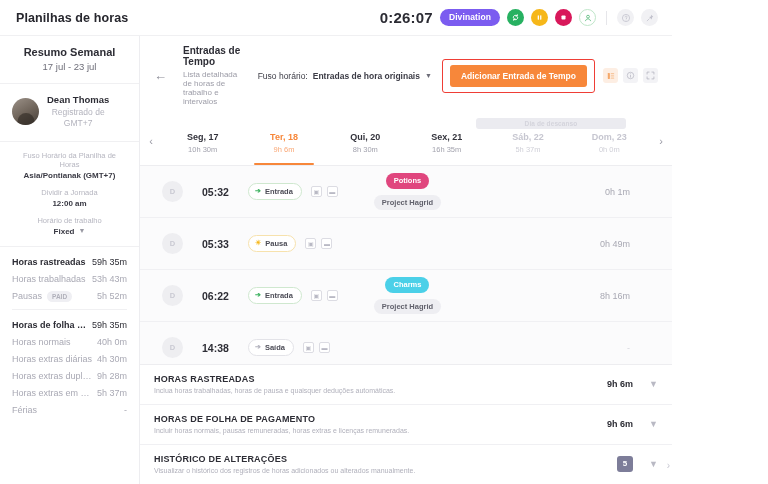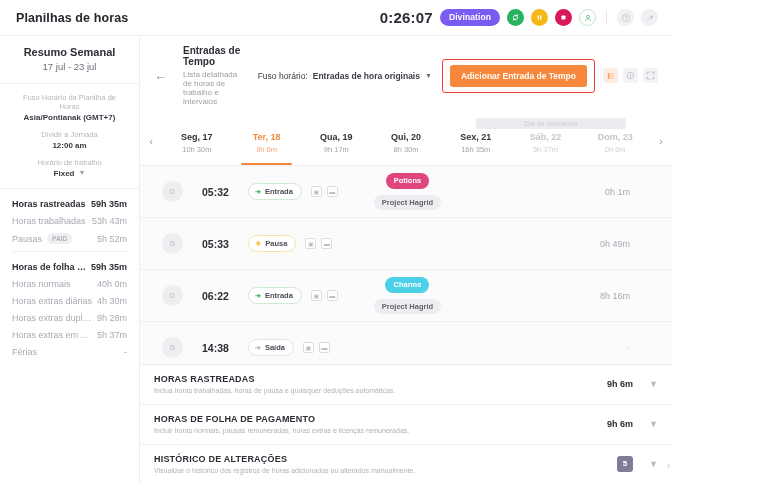"Dean Thomas" div.side-user { html: none -> <div> <div></div> <div> <div>Dean Thomas</div> <div> <span>Registrado de</span><br> <span>GMT+7</span> </div> </div> </div> }
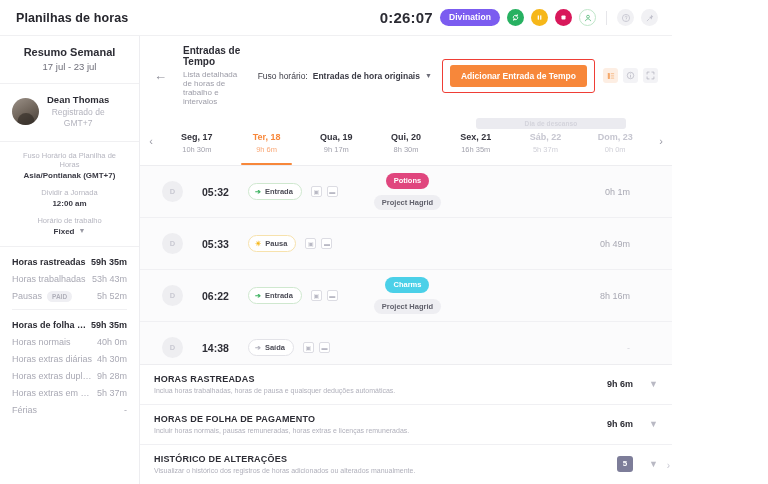"Qua, 19" div.day { html: <div> <span>Qua, 19</span> <span>9h 17m</span> </div> -> none }
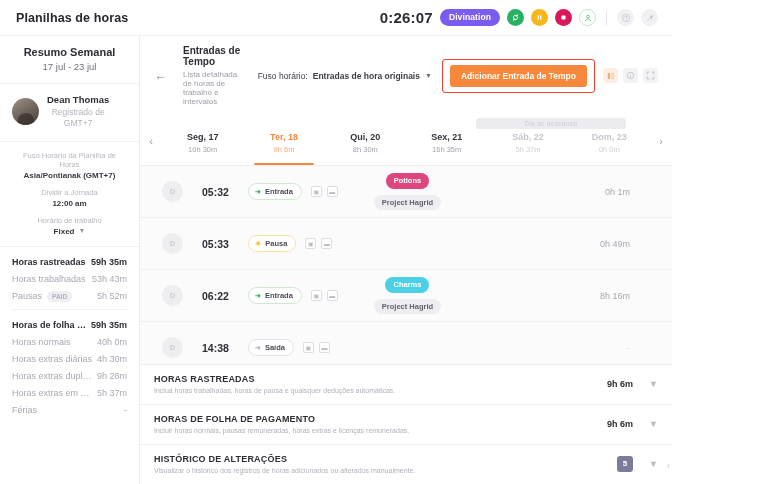"Entrada" .tag-type { align-items: center -> flex-start }
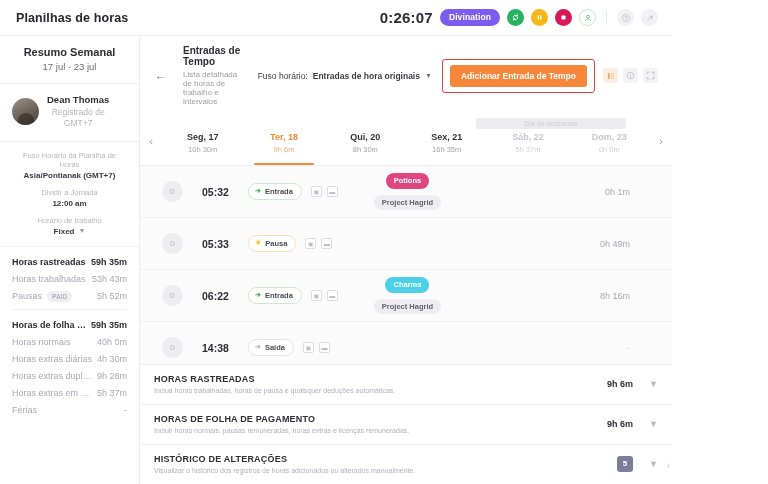"59h 35m" .stat-row.bold .val { font-weight: 700 -> 400 }
